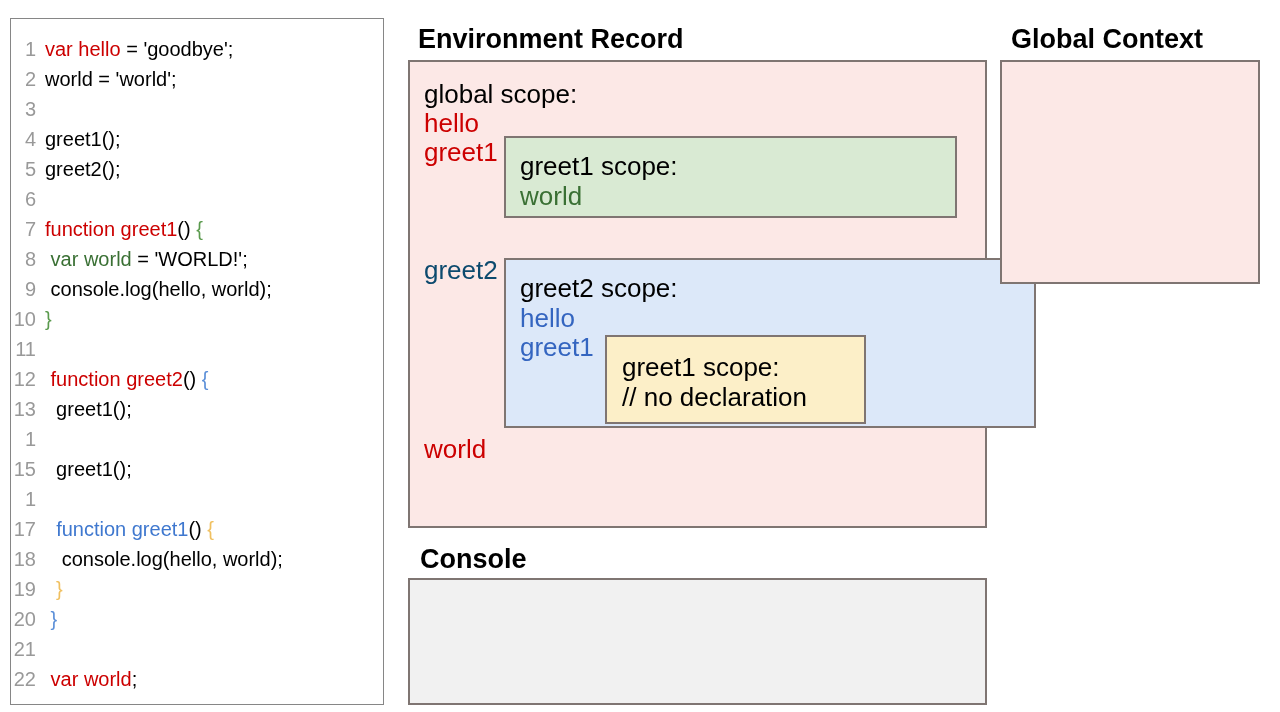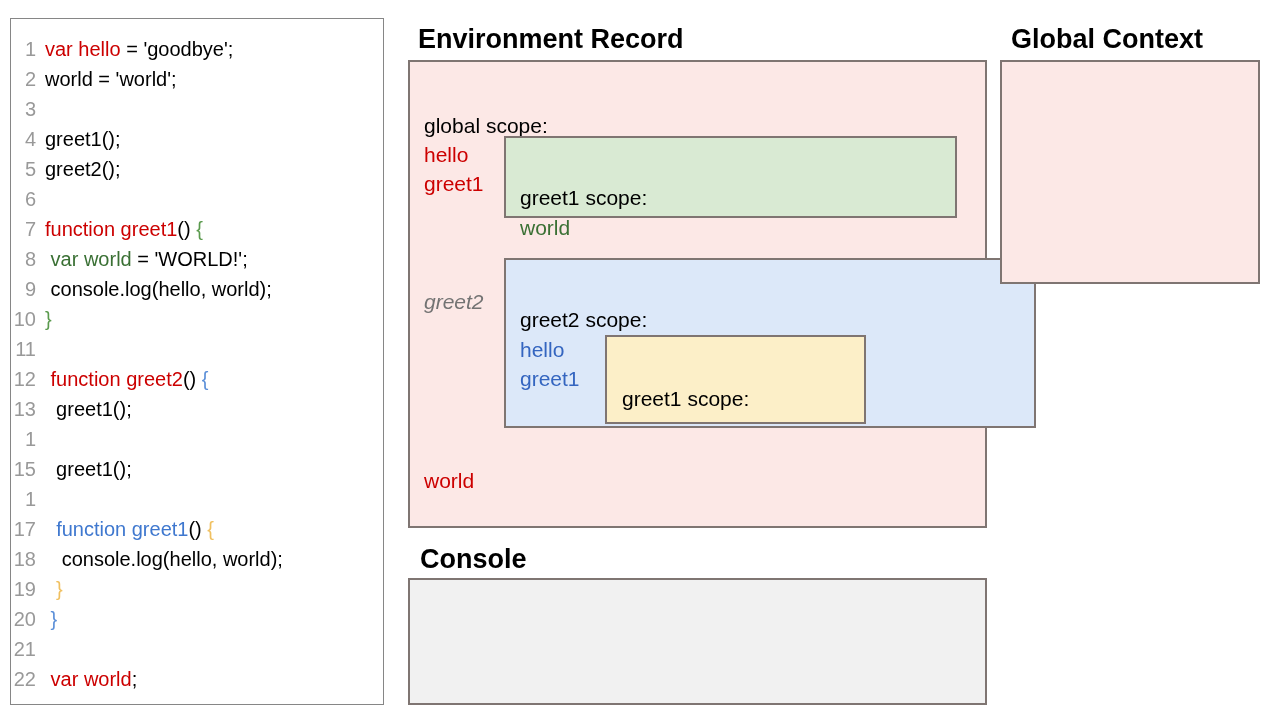"global scope:" .scope-label { font-size: 21px -> 26px; margin-top: 32px -> none }
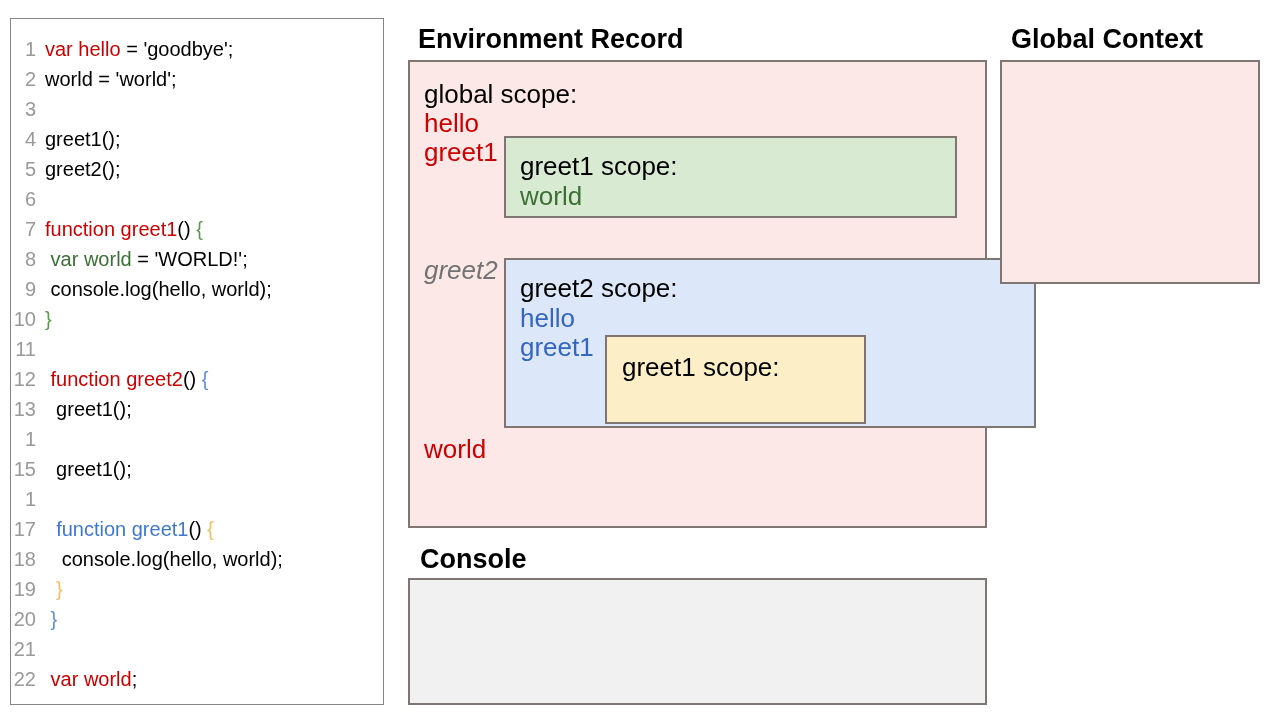"greet2" #env-var-greet2 { color: #737373 -> #0c4a6e; font-style: italic -> none }
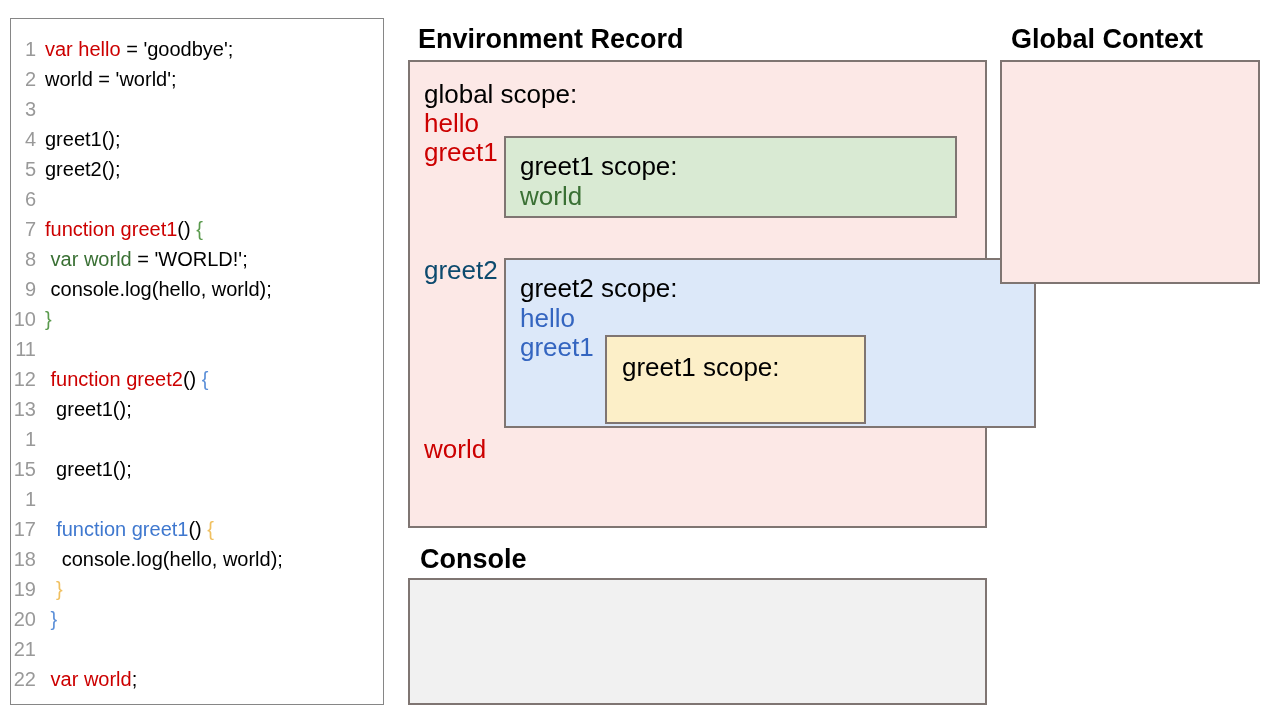"// no declaration" div.scope-label { html: none -> <div>// no declaration</div> }
